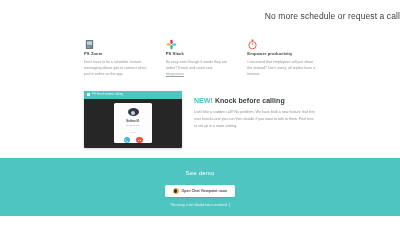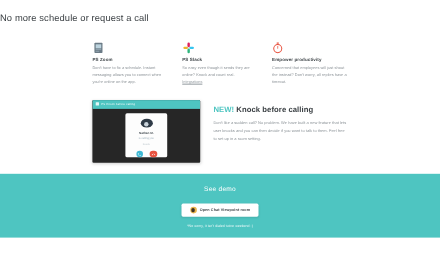"No more schedule or request" .hero-heading { text-align: left -> right }
